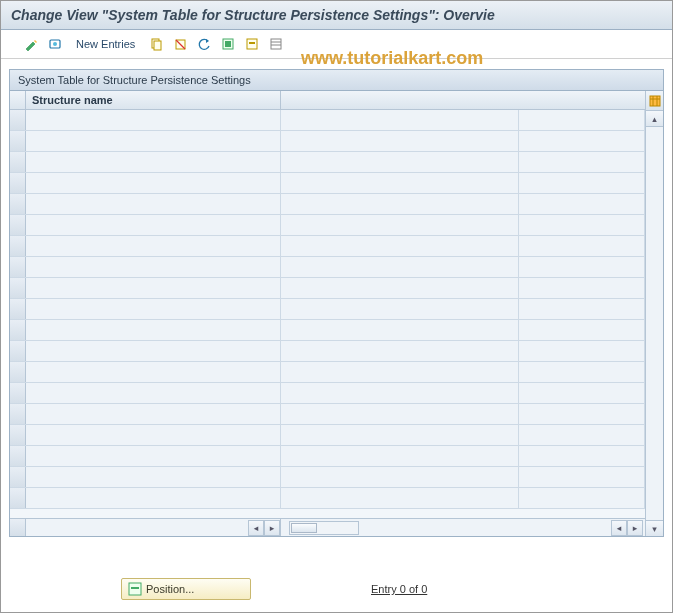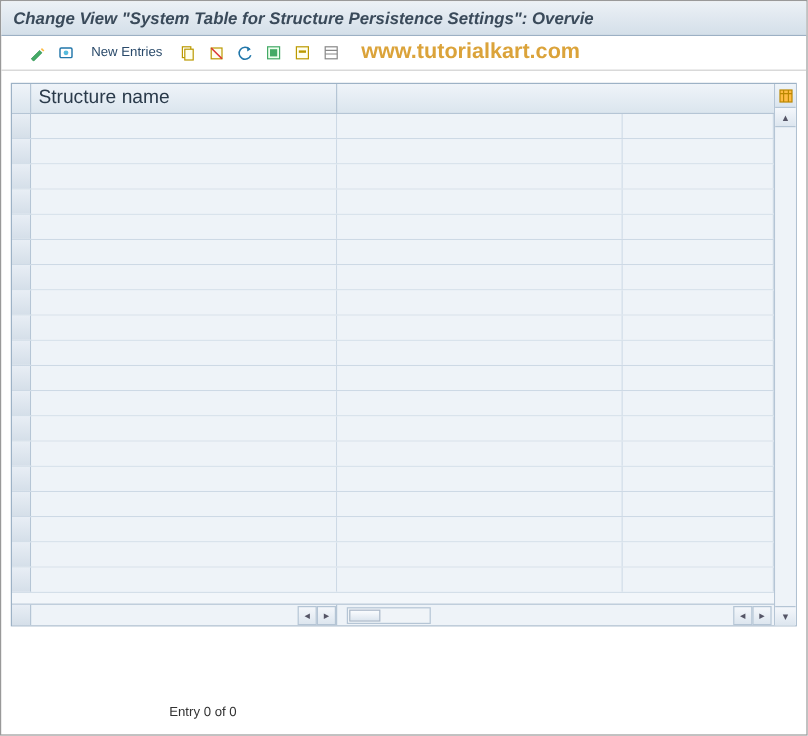"www.tutorialkart.com" .watermark { top: 2px -> 18px }
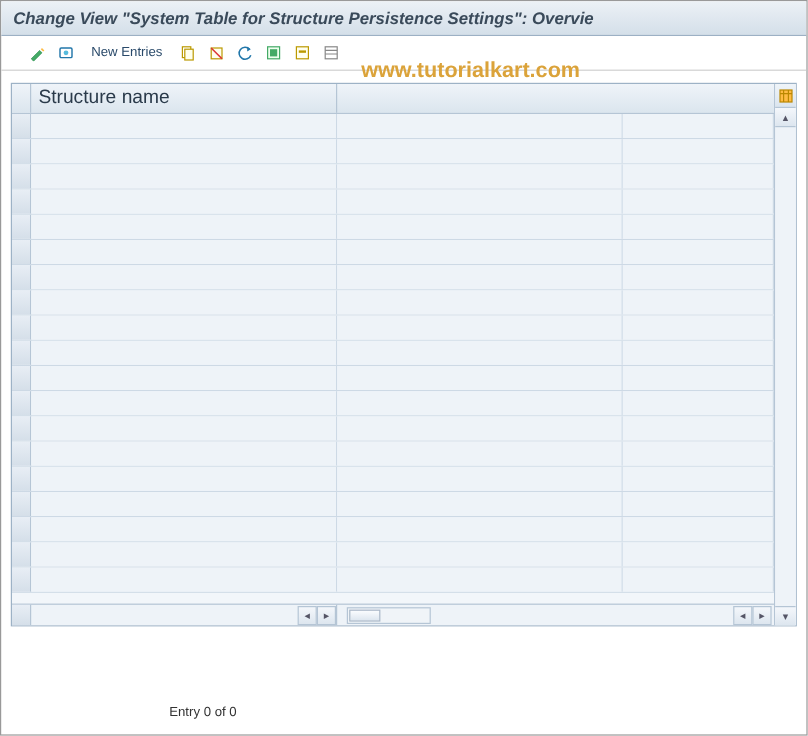"System Table for Structure Persistence" div.panel-title { html: none -> <div>System Table for Structure Persistence Settings</div> }
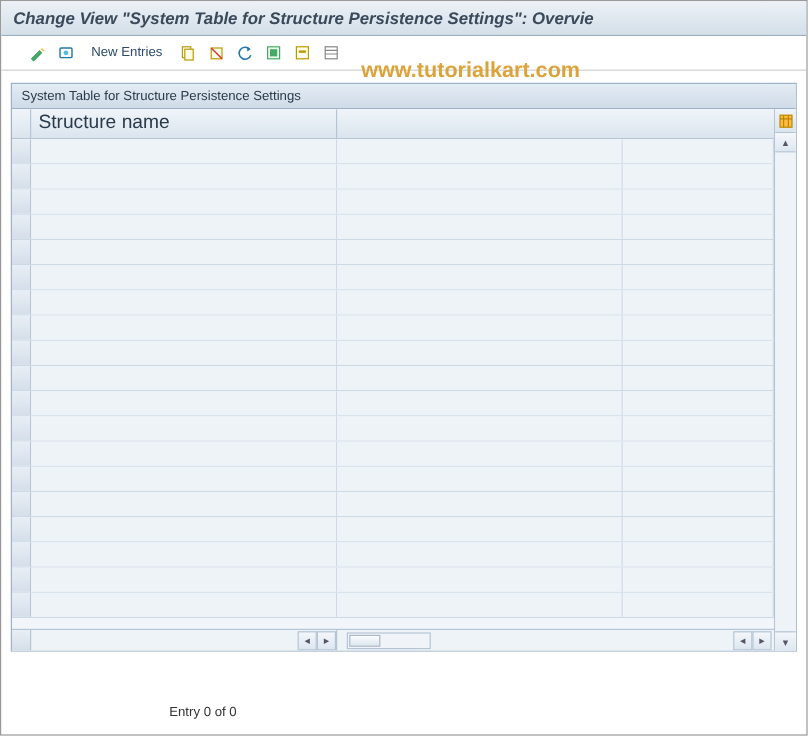"Structure name" .col-head { font-size: 16px -> 11px; font-weight: none -> bold }
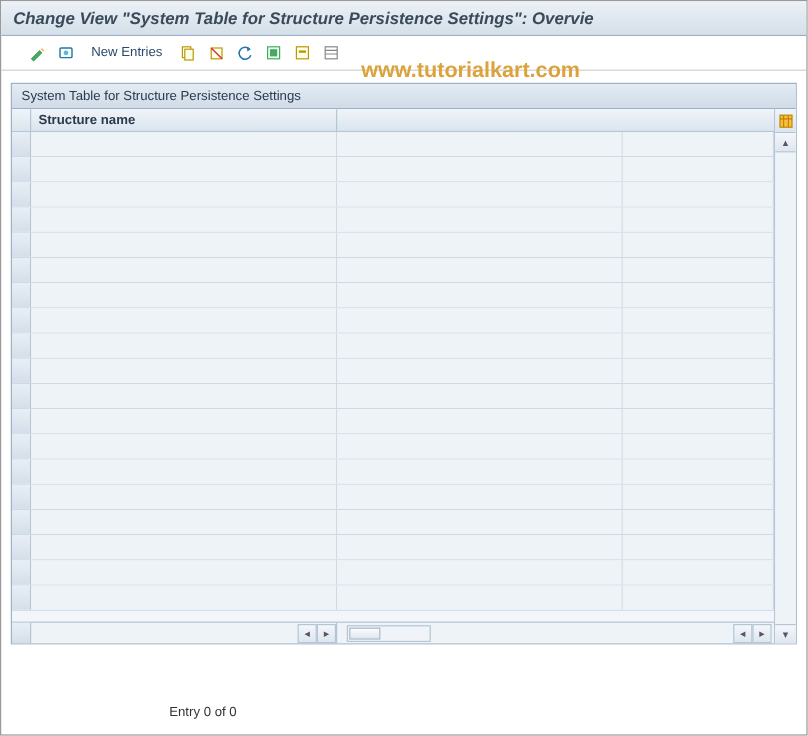"Position..." div.position-btn { html: none -> <div> <svg> <rect></rect> <rect></rect> </svg> <span>Position...</span> </div> }
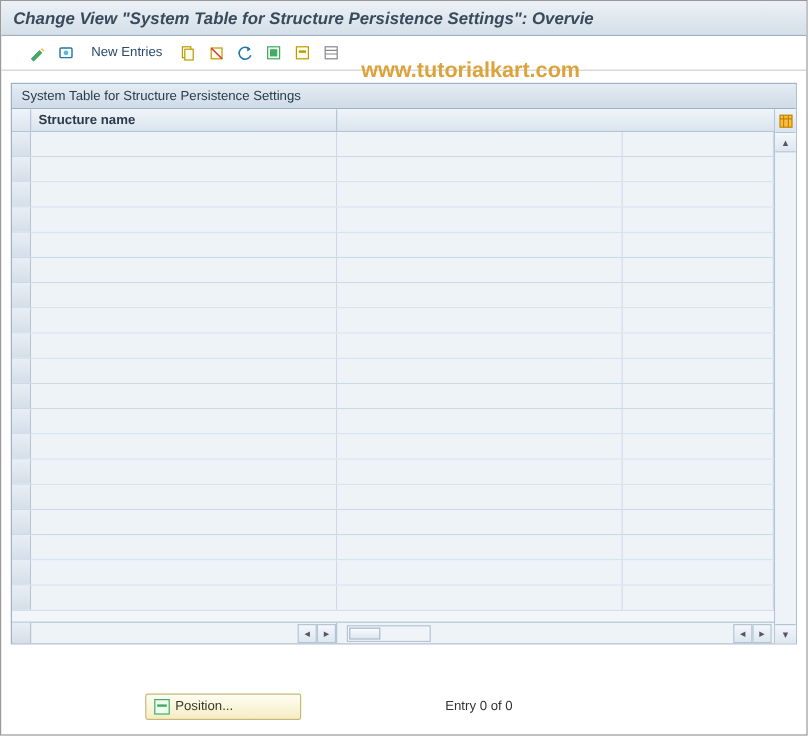"Entry 0 of 0" .entry-info { text-decoration: none -> underline }
